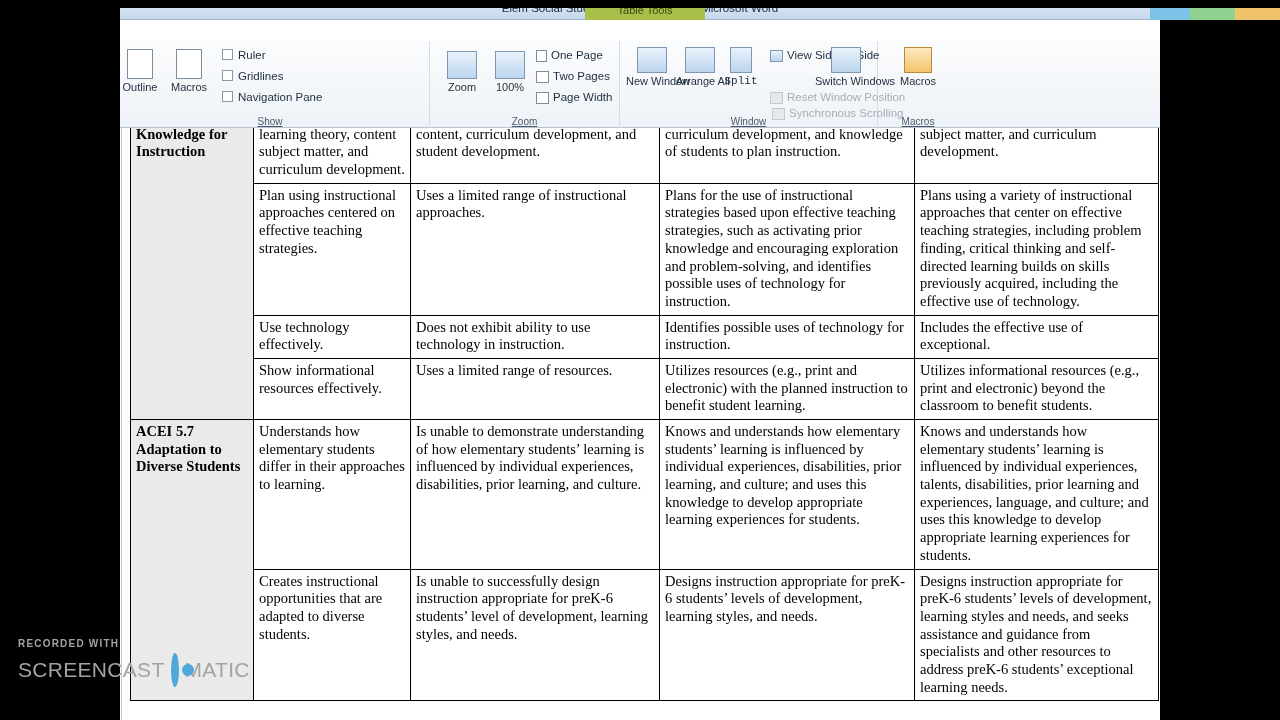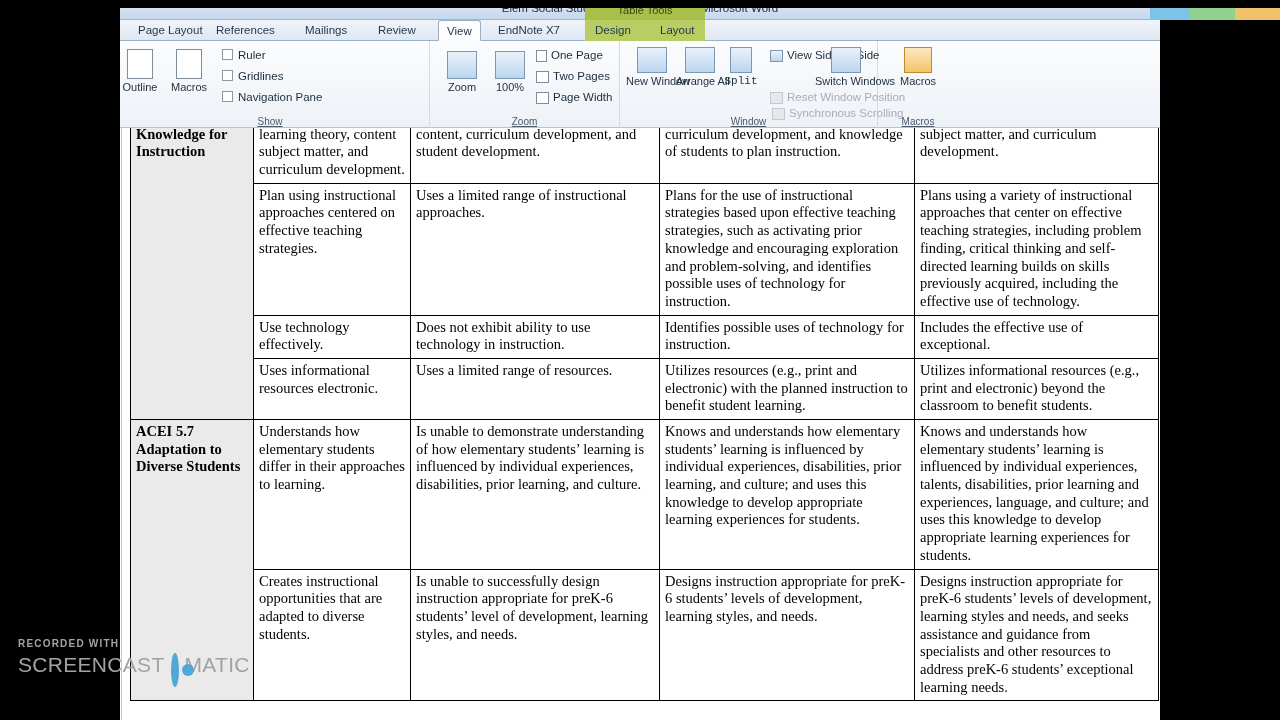"Page Layout" div.tabbar { html: <div> <div></div> <div>Page Layout</div> <div>References</div> <div>Mailings</div> <div>Review</div> <div>View</div> <div>EndNote X7</div> <div>Design</div> <div>Layout</div> </div> -> none }
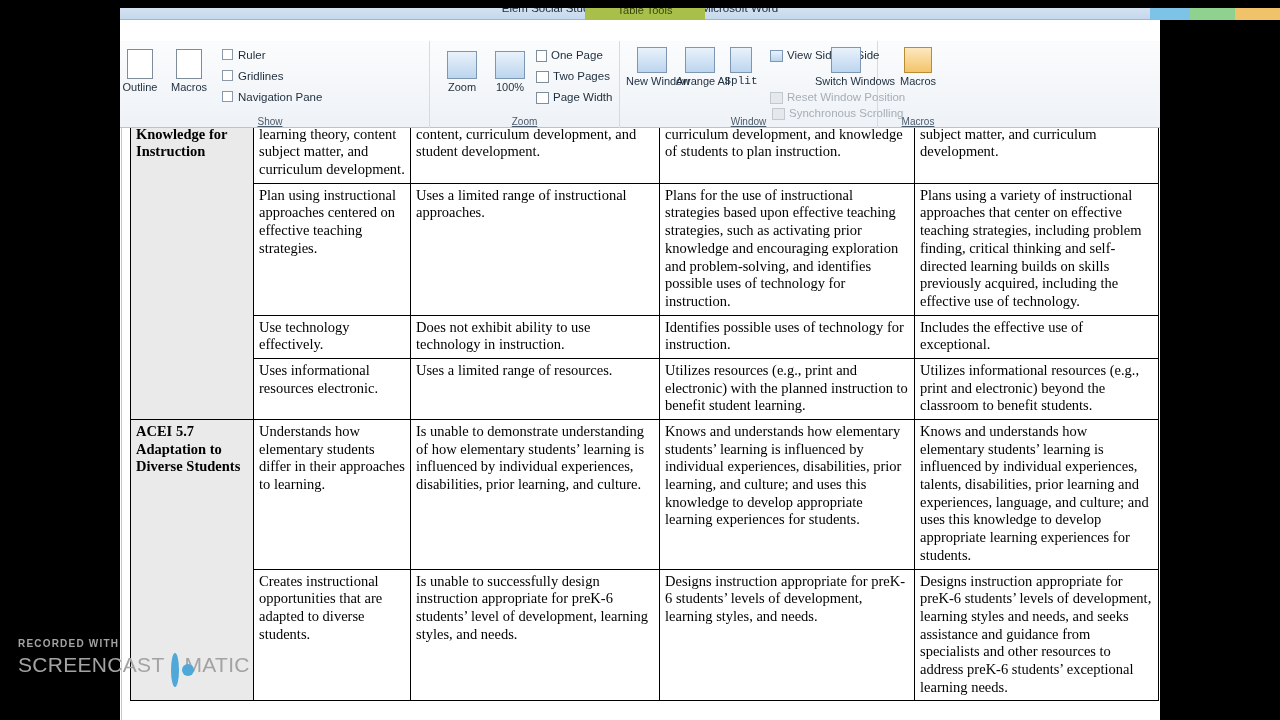"Uses informational resources electronic." td.c1 { text: Uses informational resources electronic -> Show informational resources effectively }
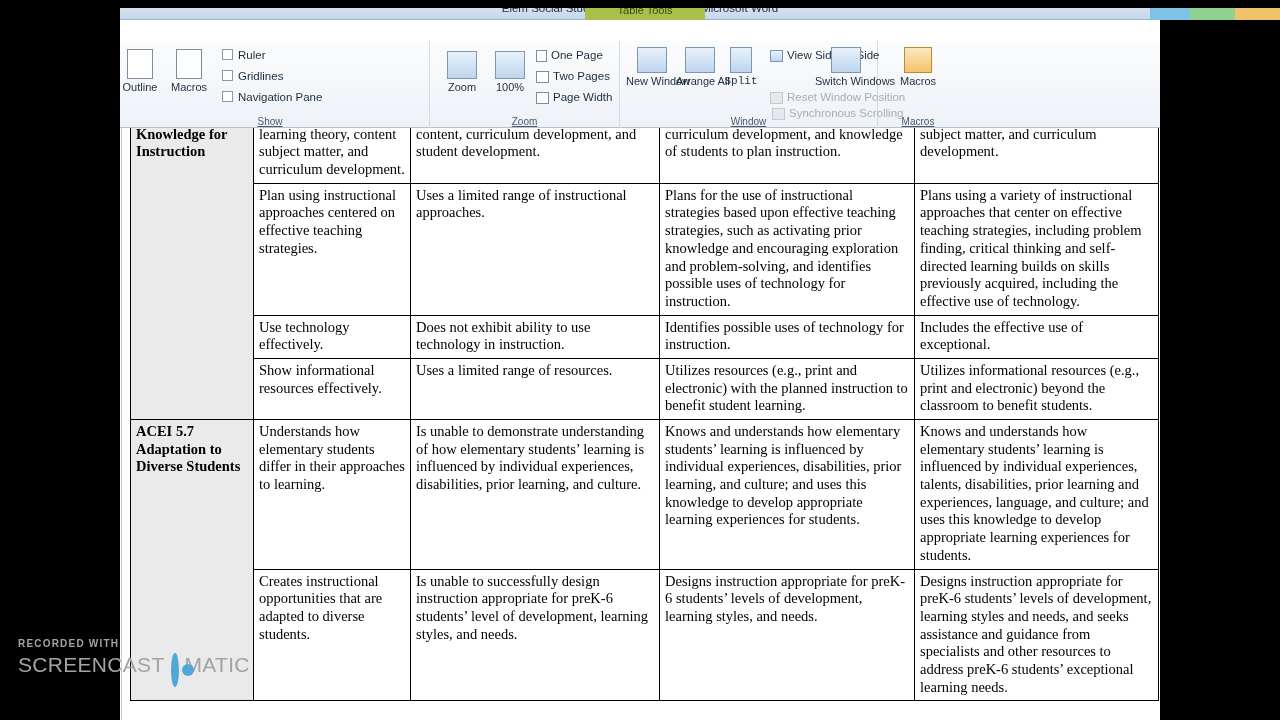"SCREENCAST" .wm-main { align-items: flex-start -> center }
